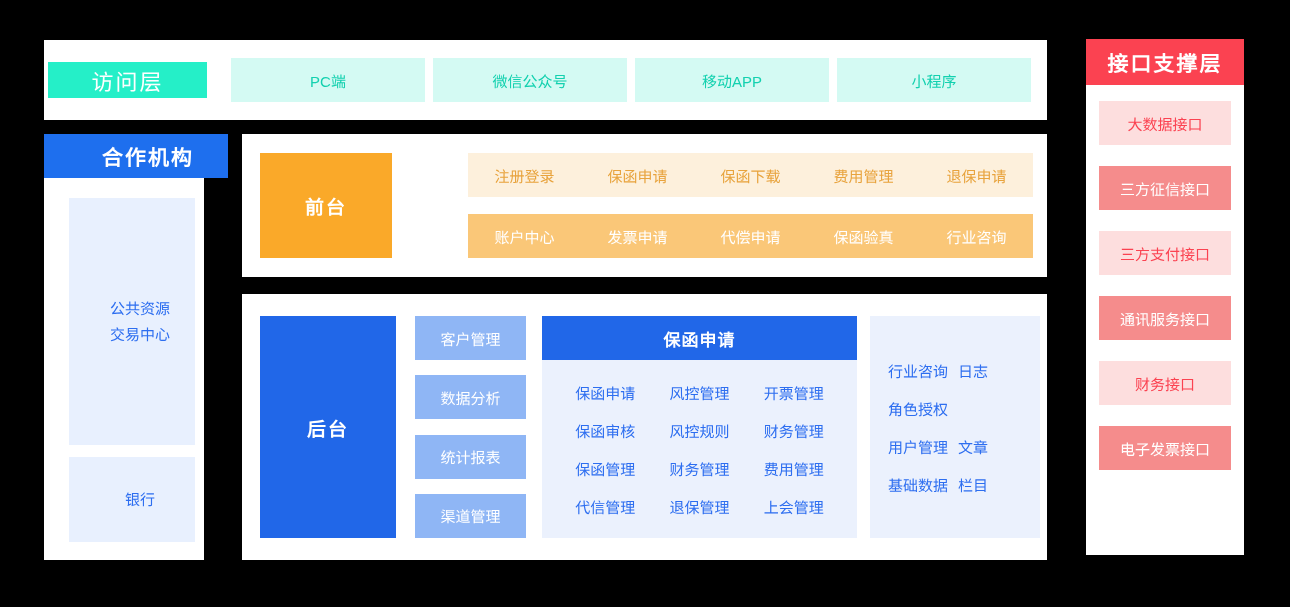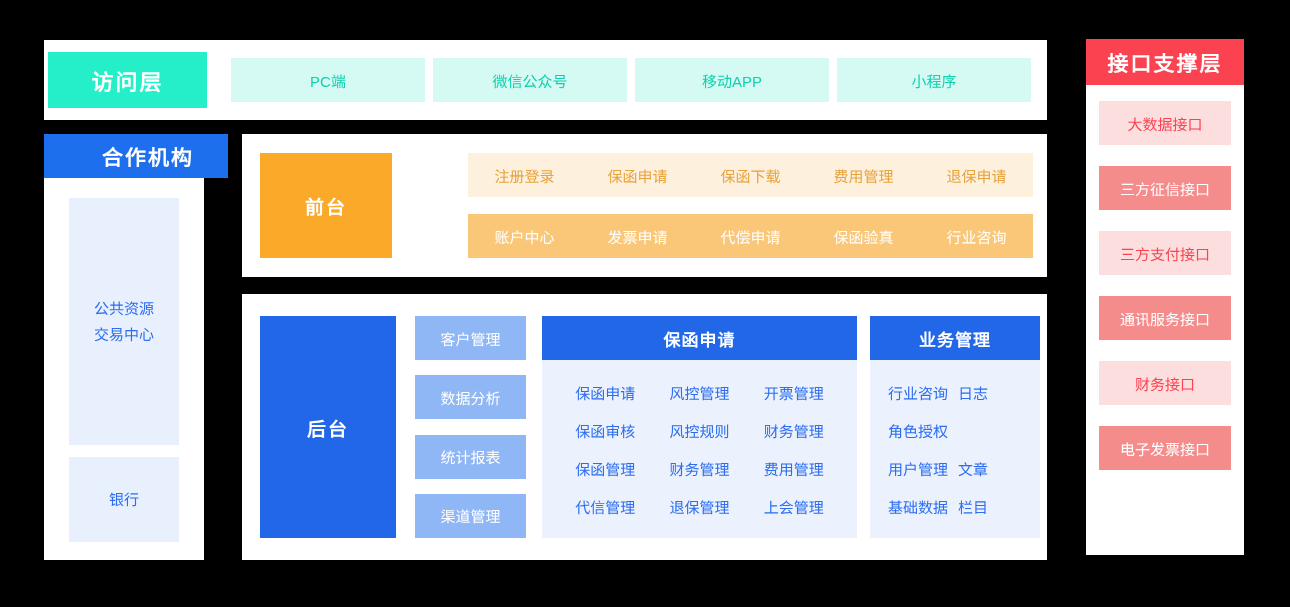"访问层" .access-title { font-weight: bold -> normal; height: 56px -> 36px }
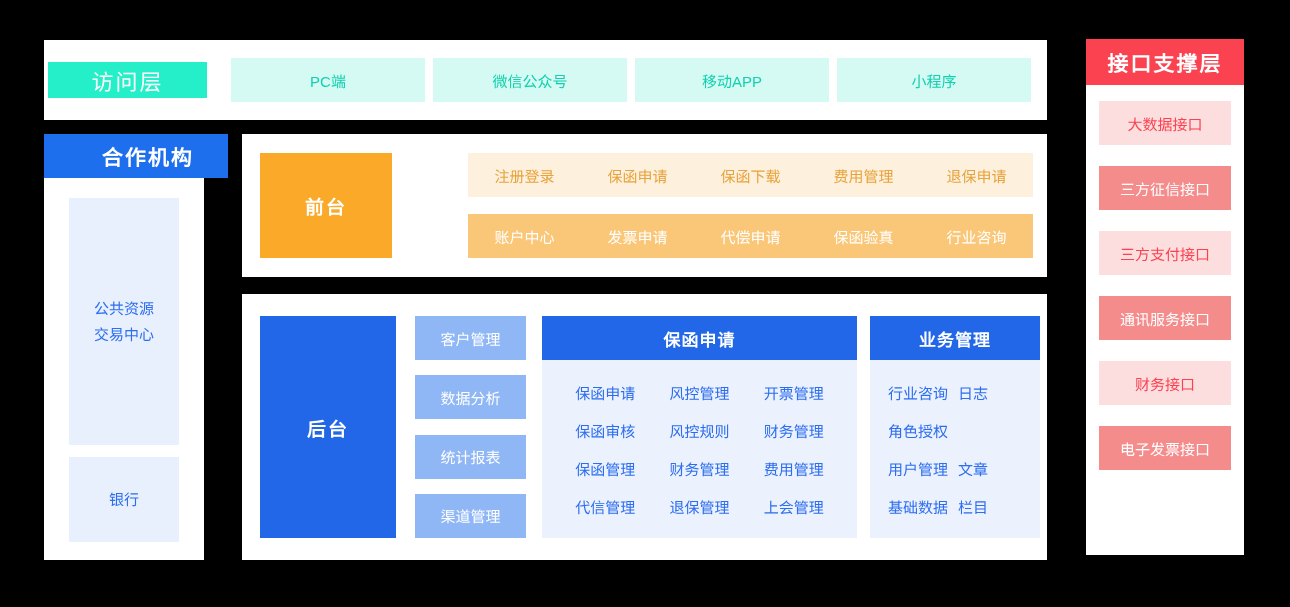"公共资源" .partner-box { padding-left: none -> 16px }
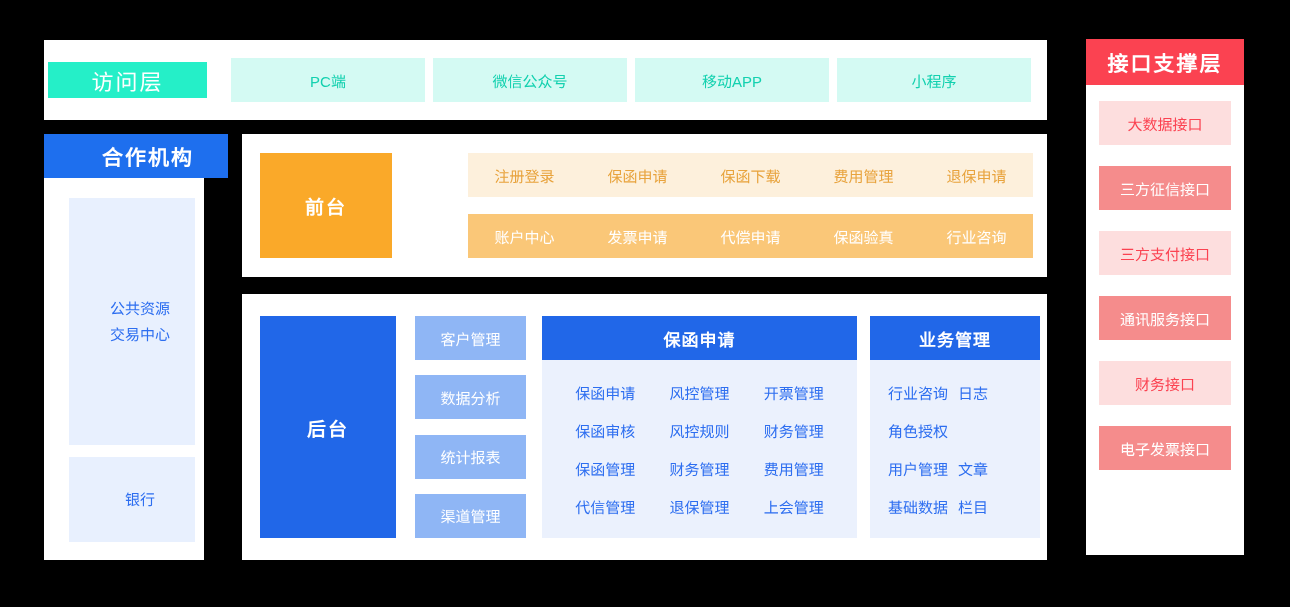"业务管理" div.group-head { html: <div>业务管理</div> -> none }
